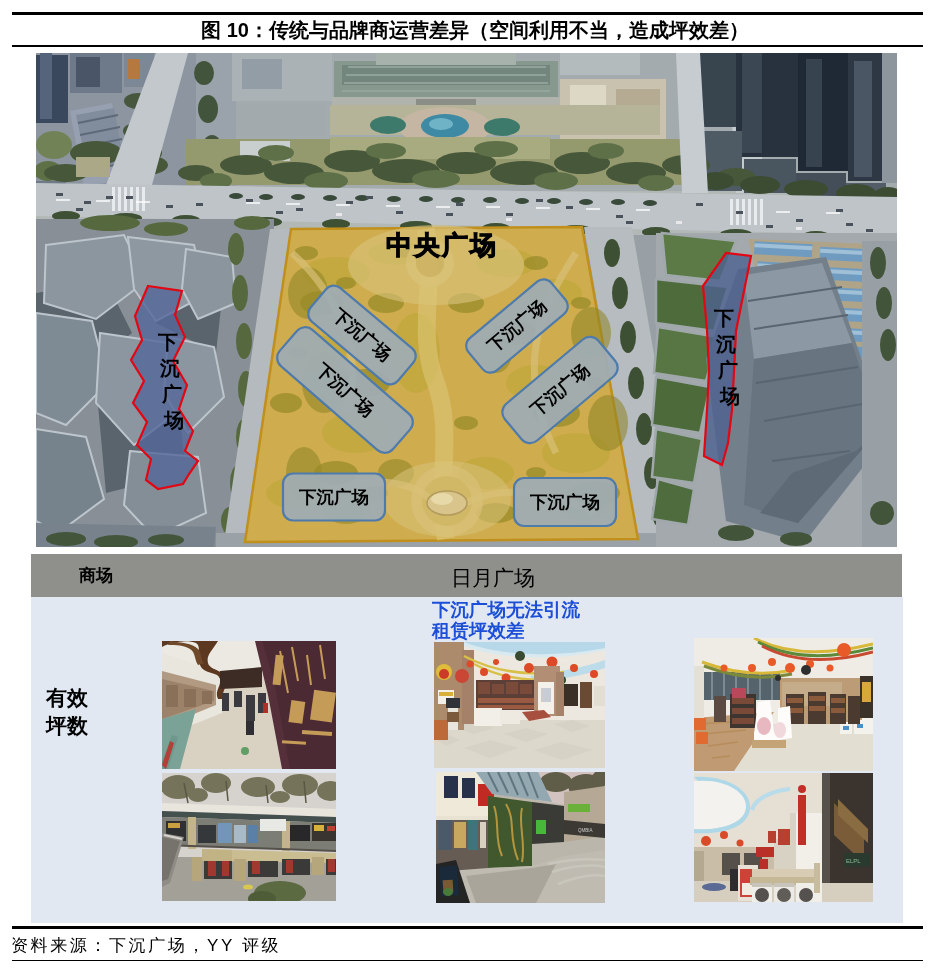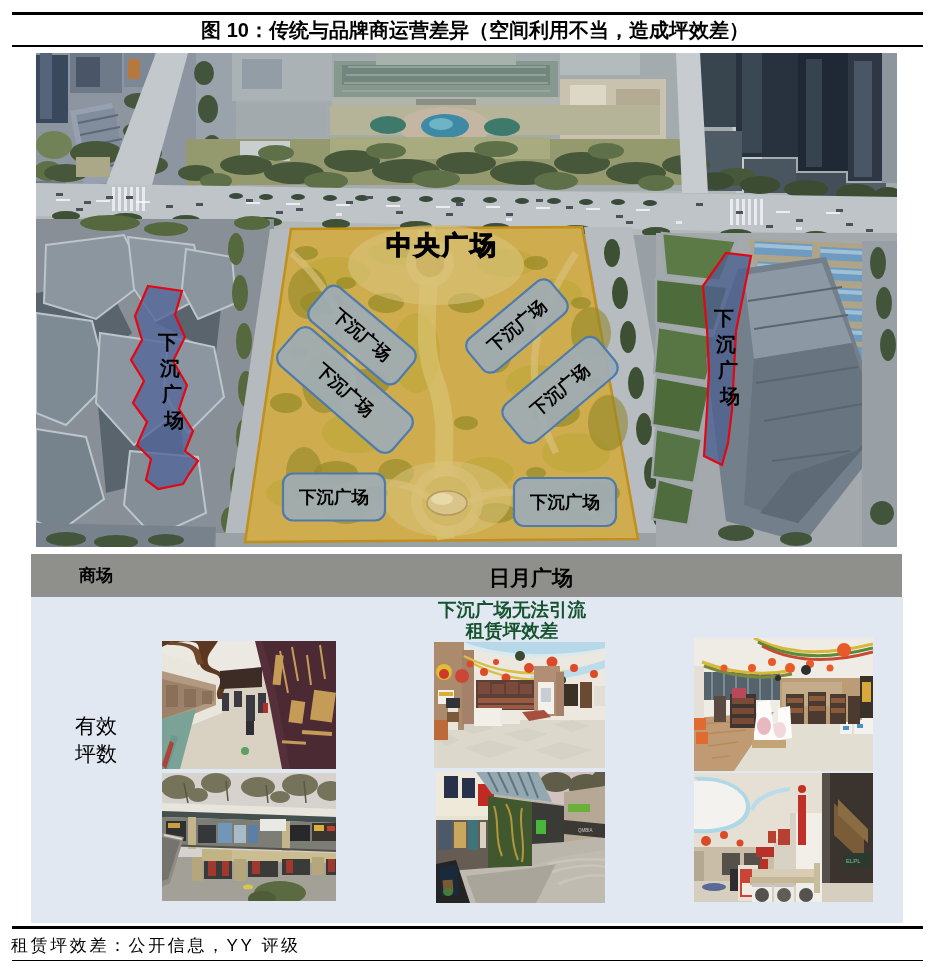"日月广场" div.abs { font-weight: bold -> normal; text-align: right -> center }
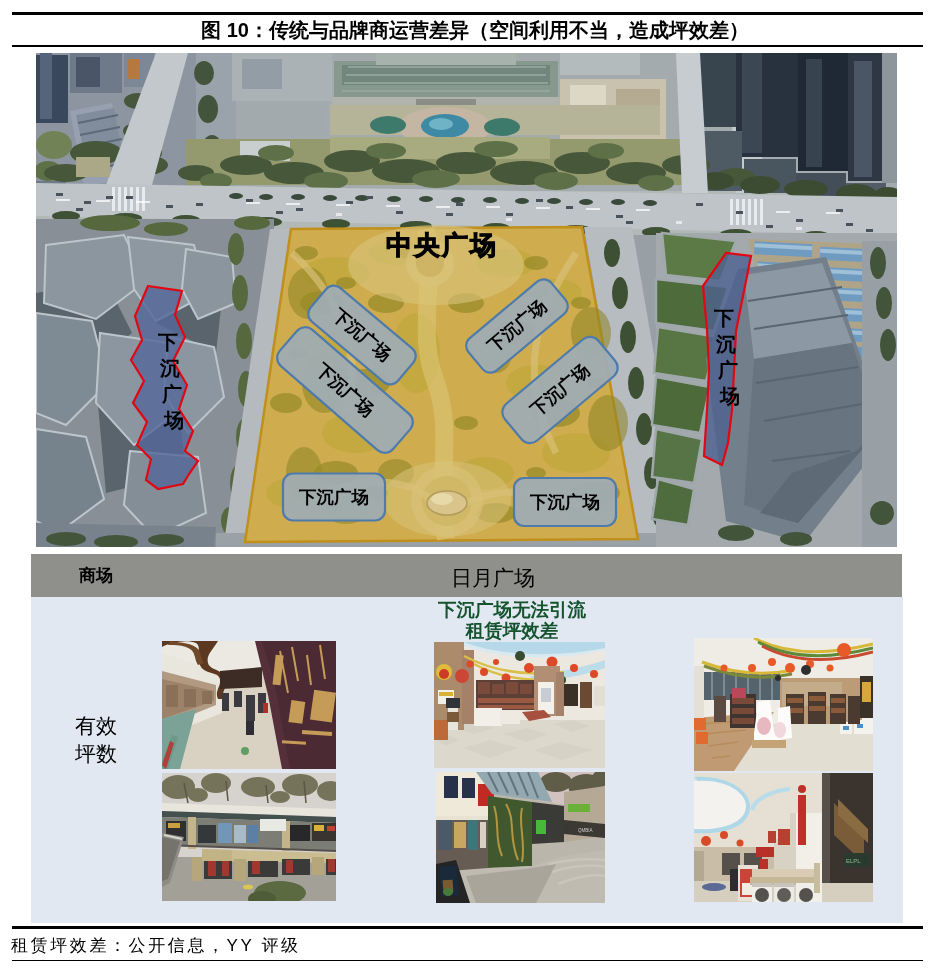"下沉广场无法引流" div.abs { color: #14532d -> #1d4ed8; text-align: center -> none }
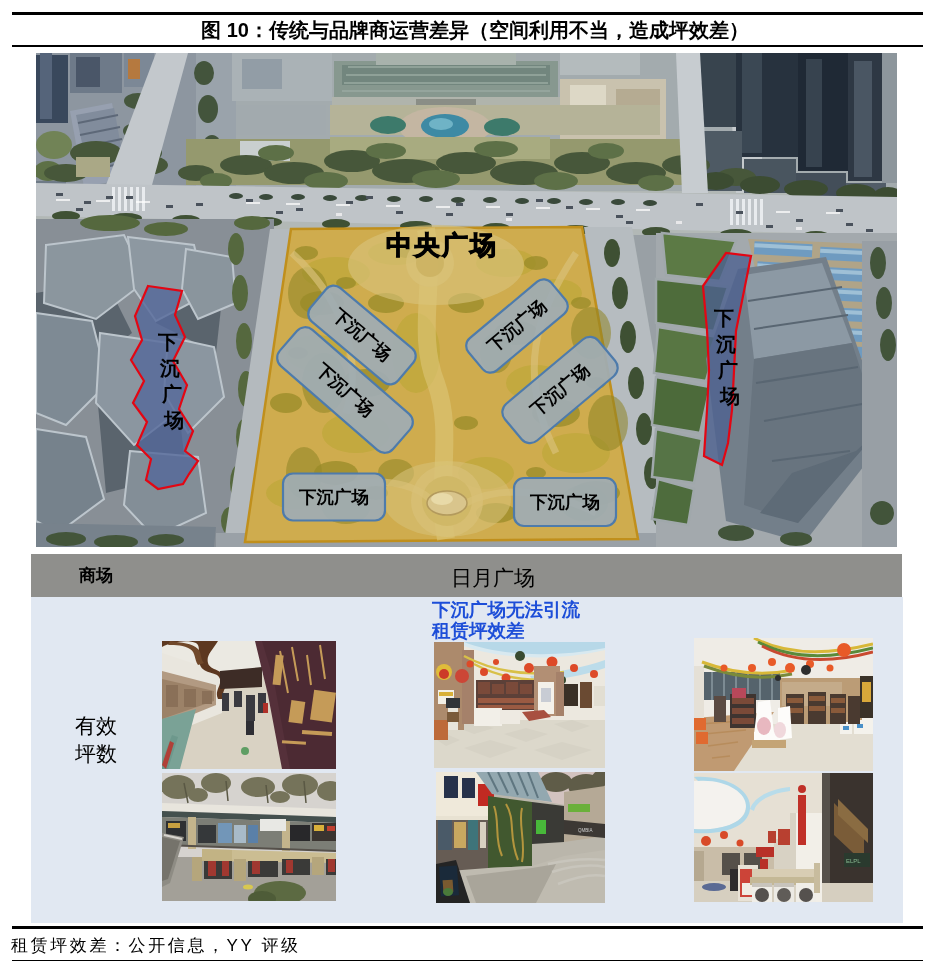"有效" div.abs { font-weight: normal -> bold; text-align: center -> none; top: 712px -> 684px }
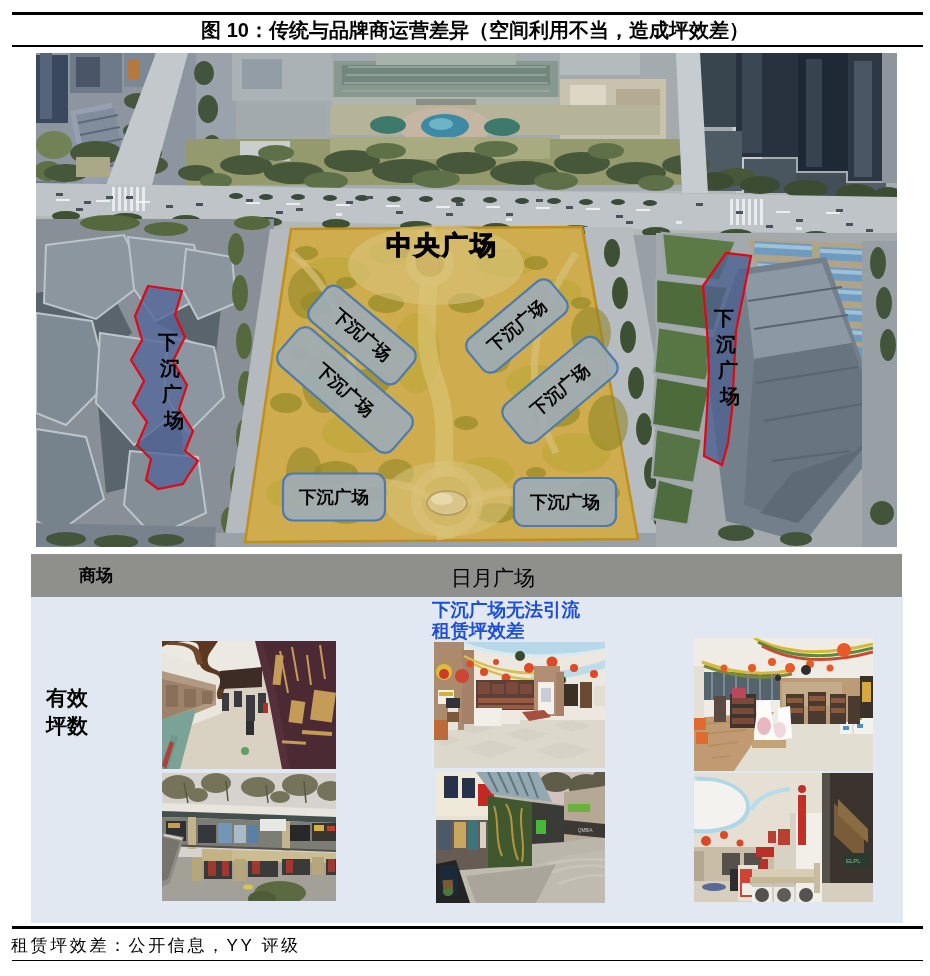"租赁坪效差：公开信息，YY 评级" div.abs { text: 租赁坪效差：公开信息 -> 资料来源：下沉广场 }
